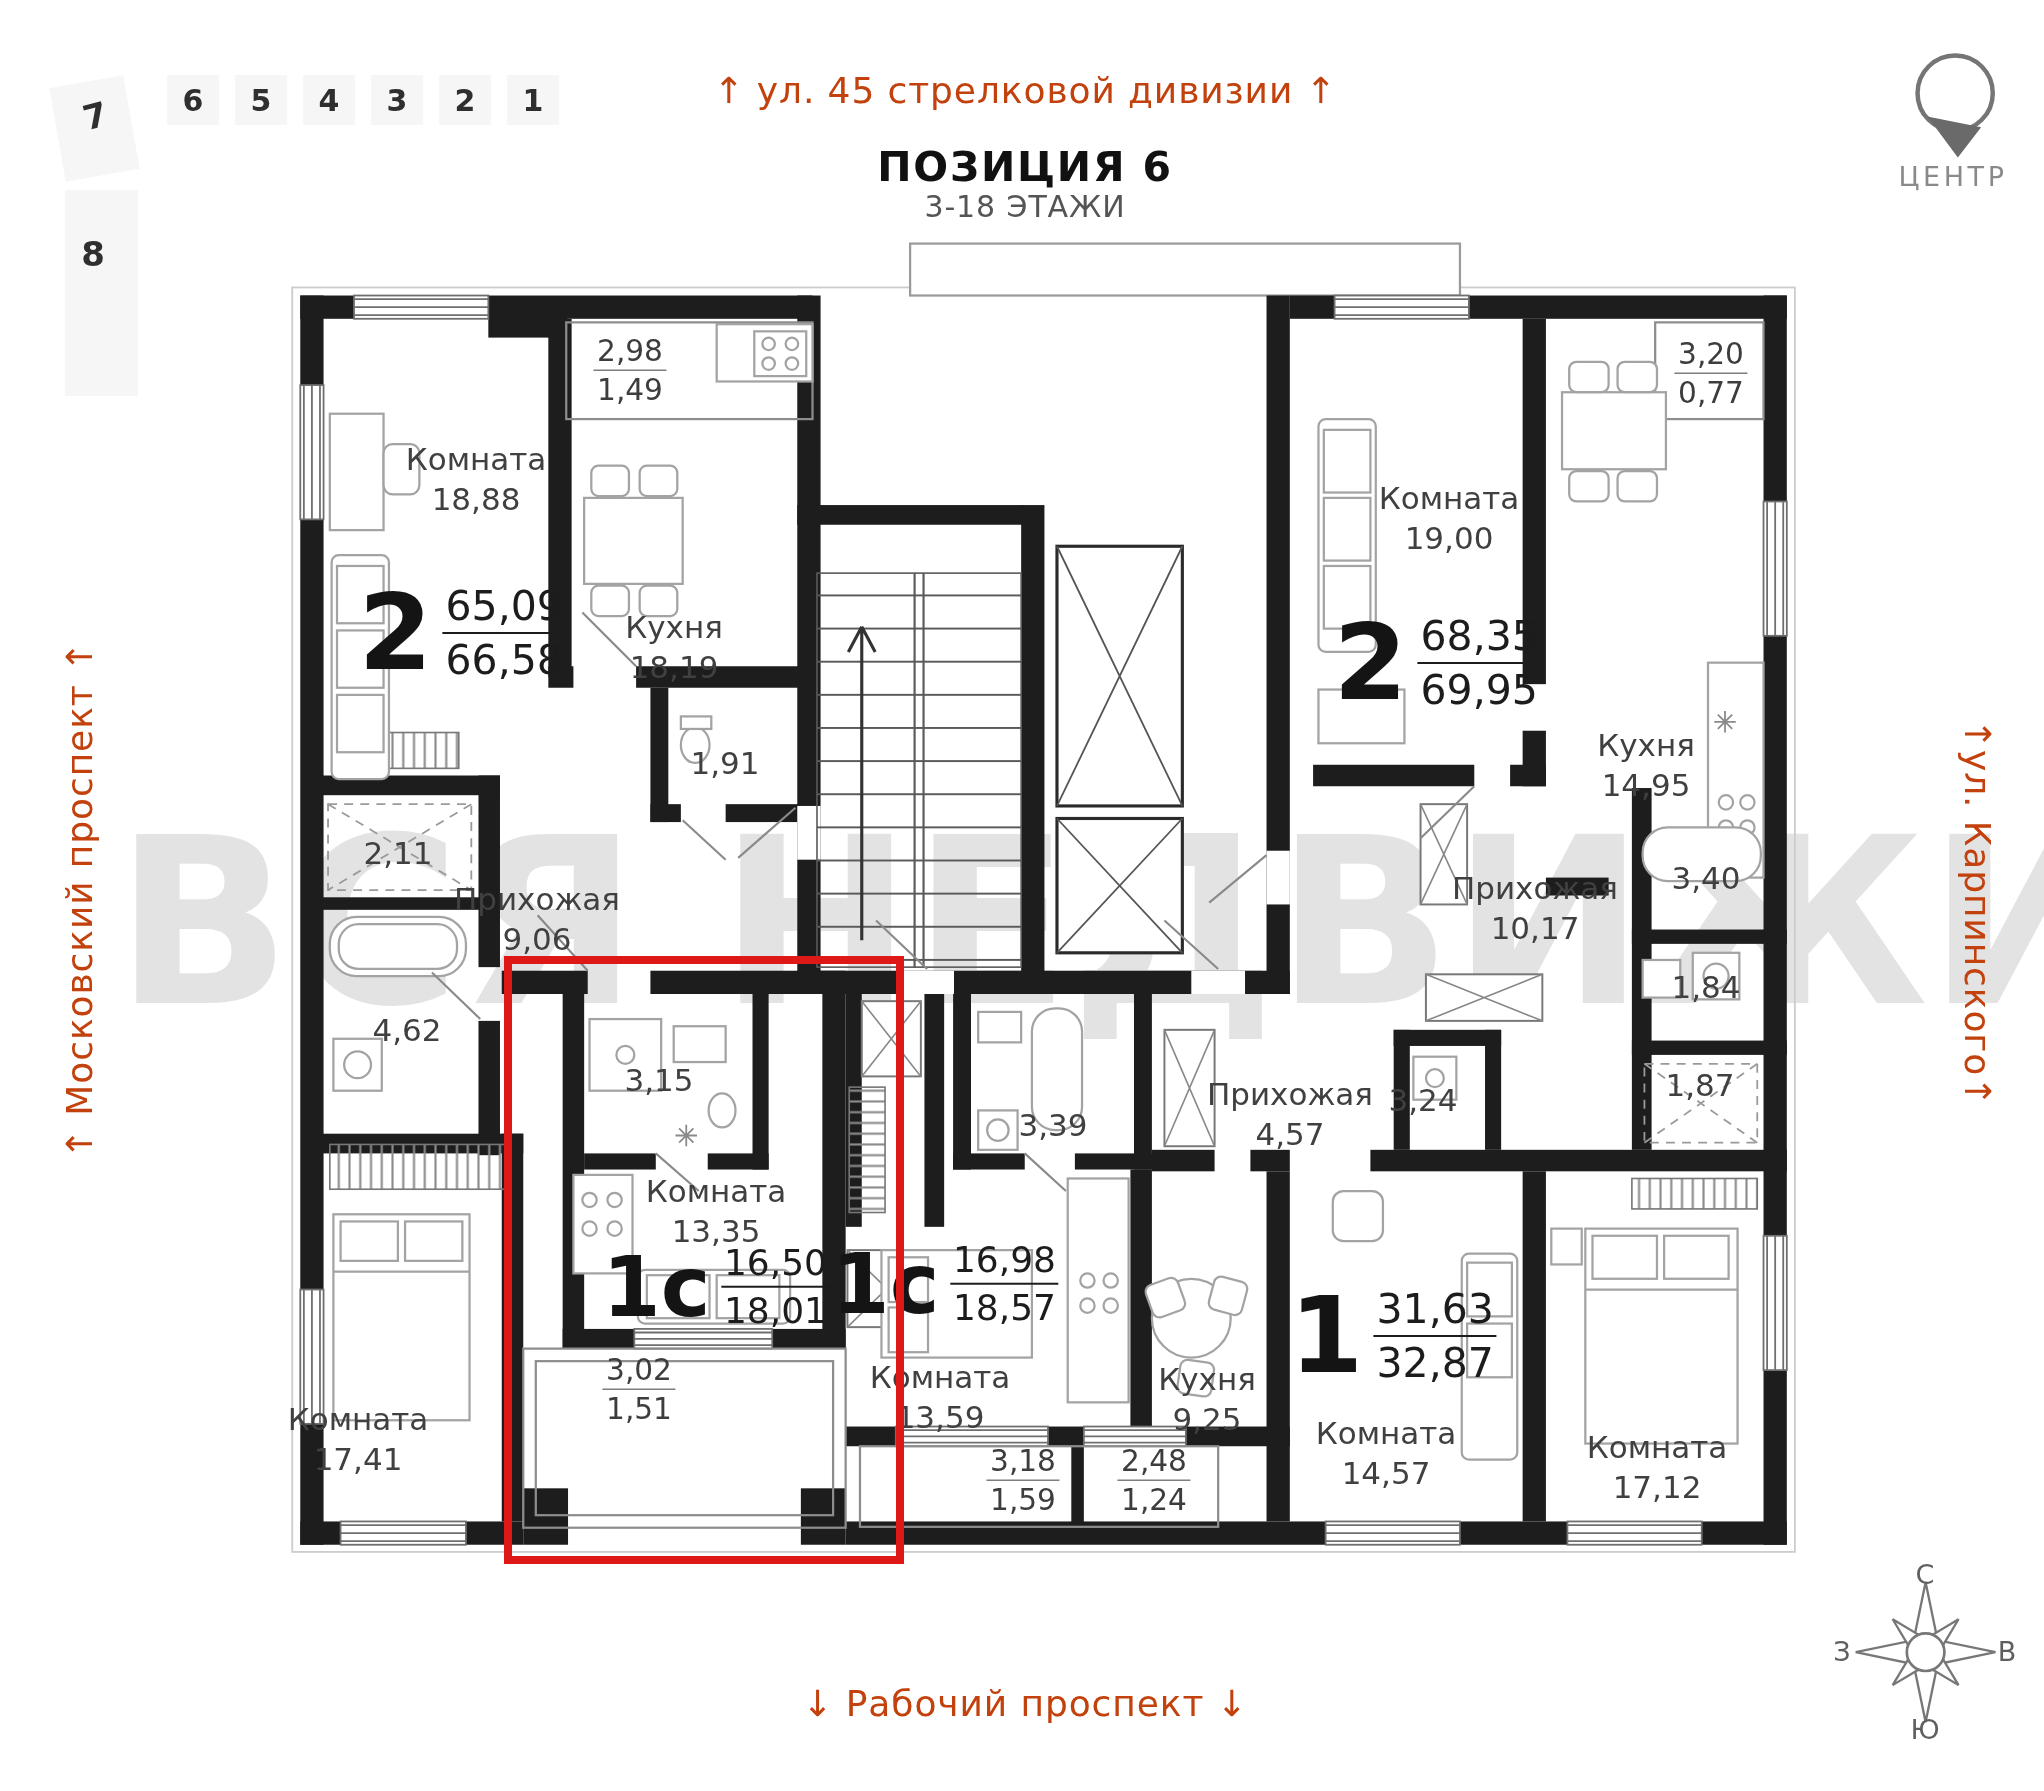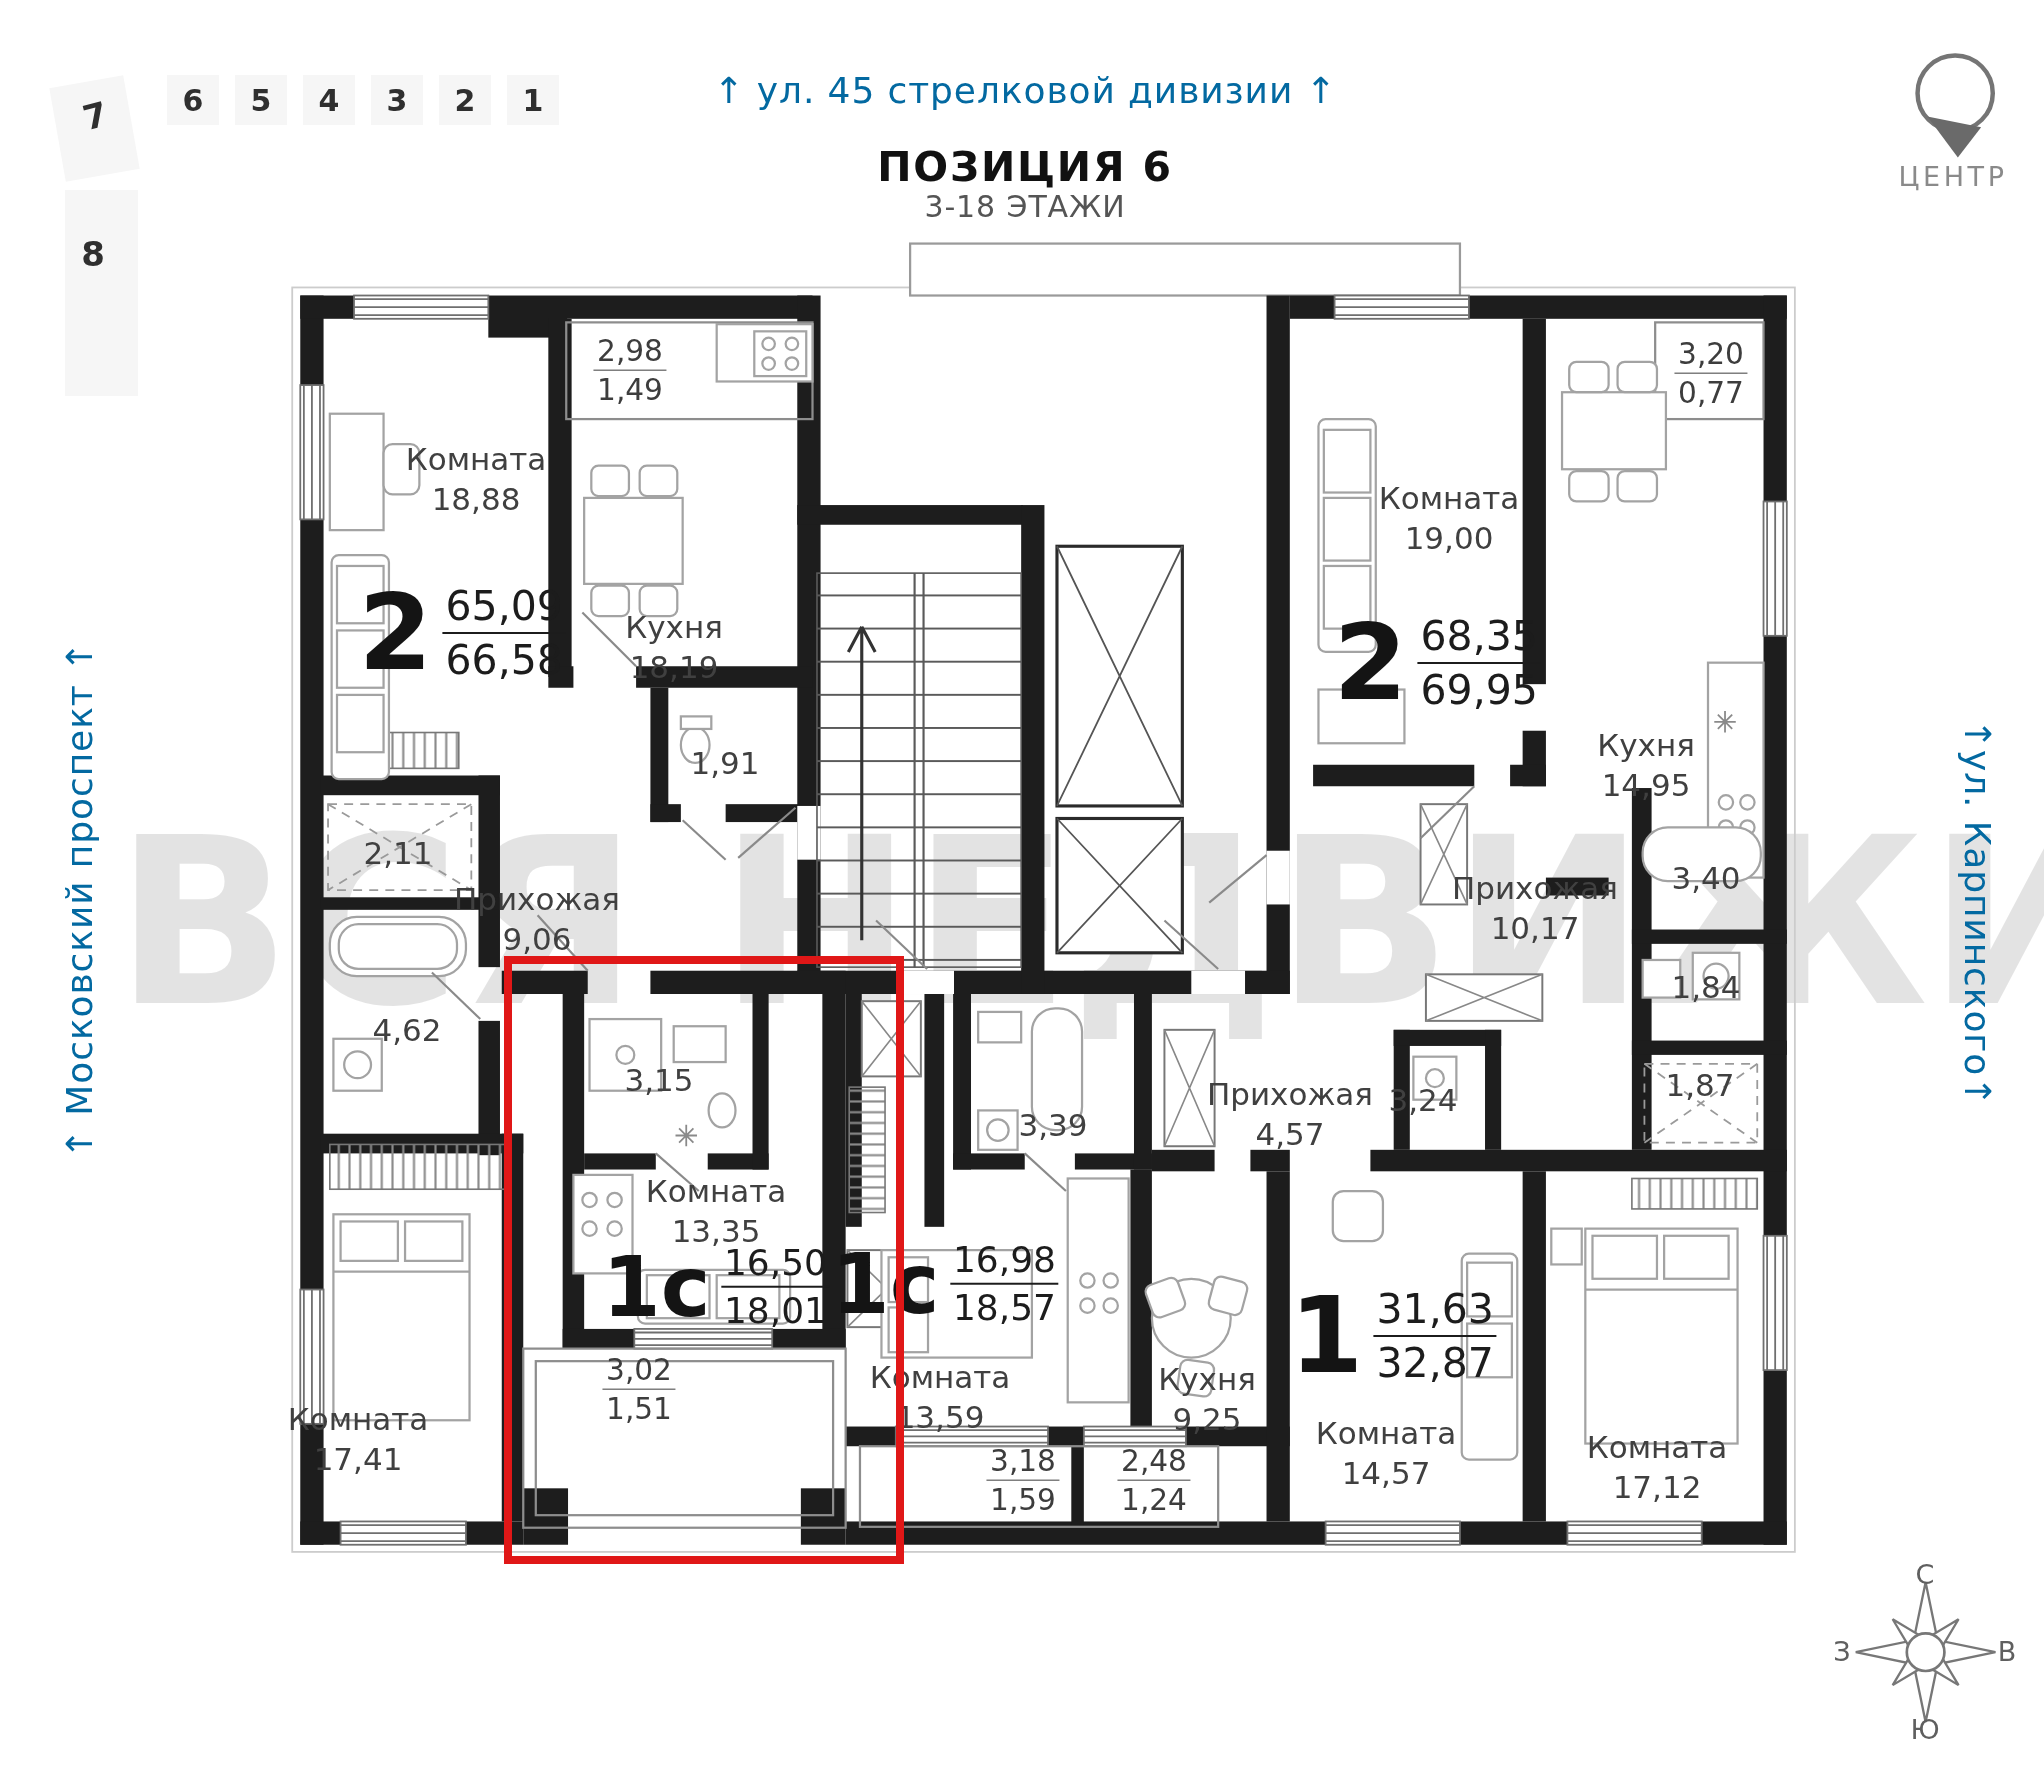"↑ ул. 45 стрелковой дивизии" .street { color: #0369a1 -> #c2410c }
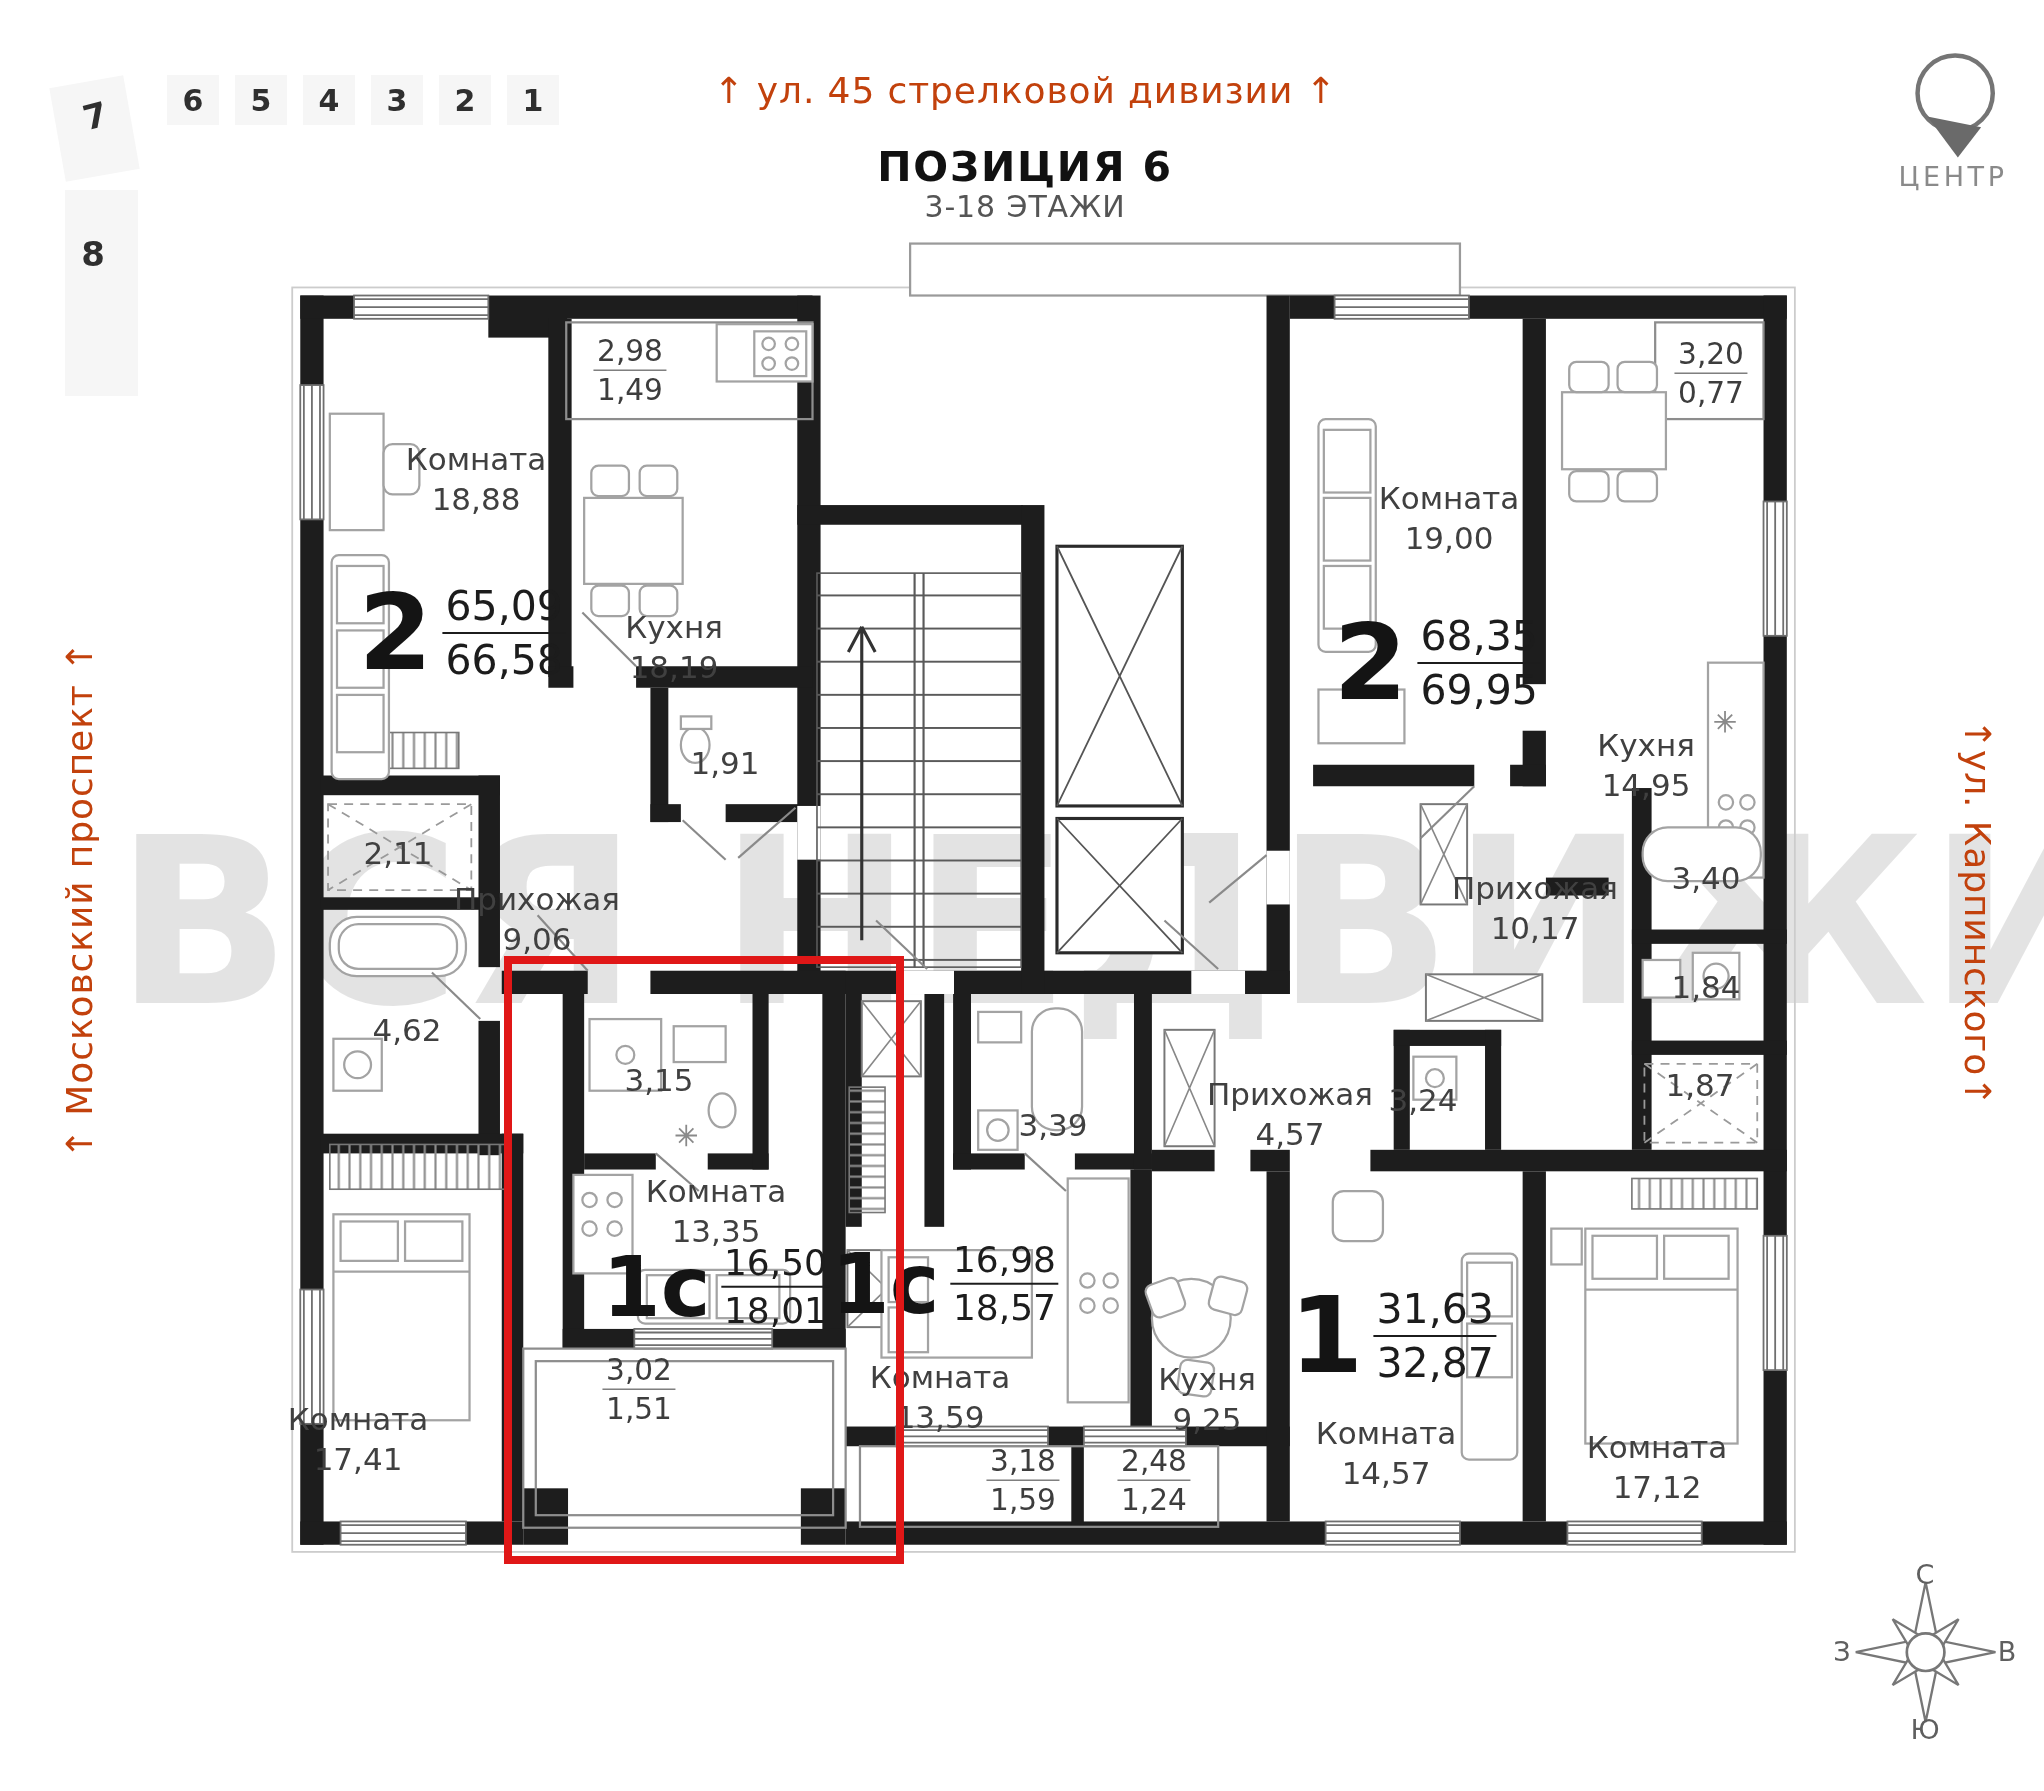"↓ Рабочий проспект ↓" div.lbl { html: none -> <div>↓ Рабочий проспект ↓</div> }
